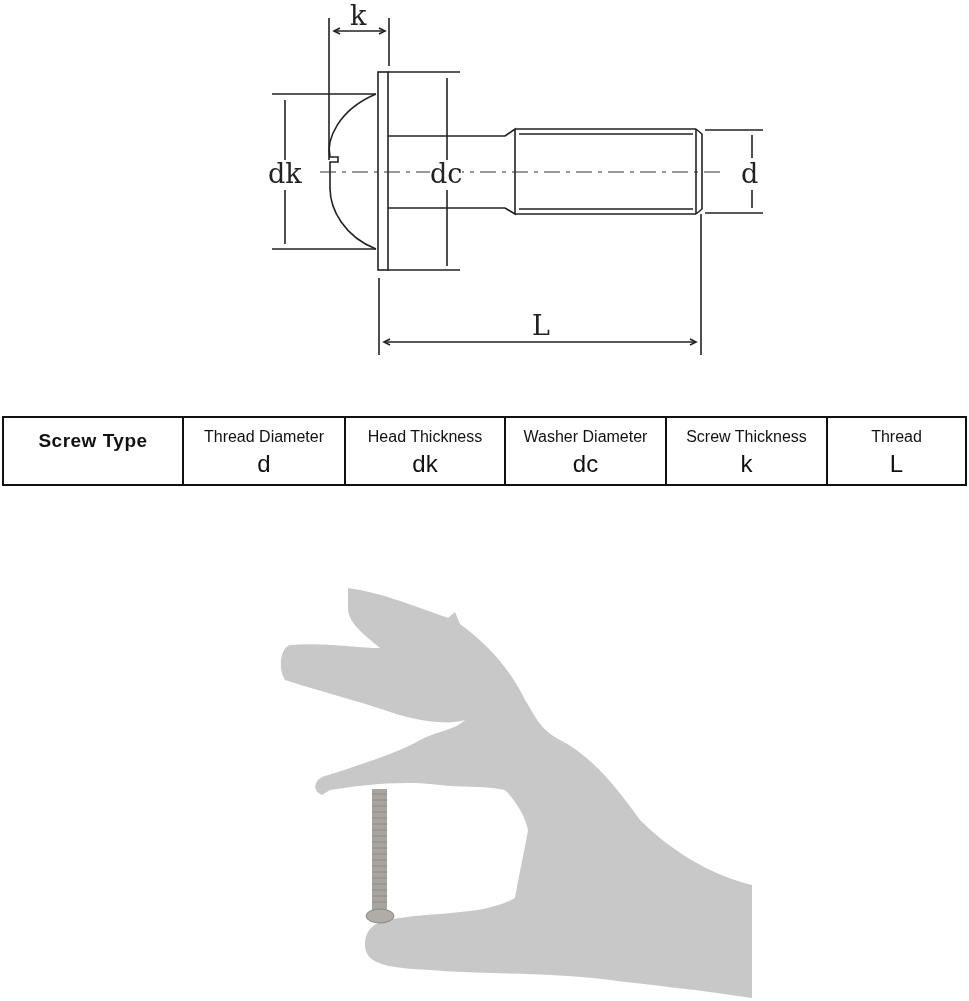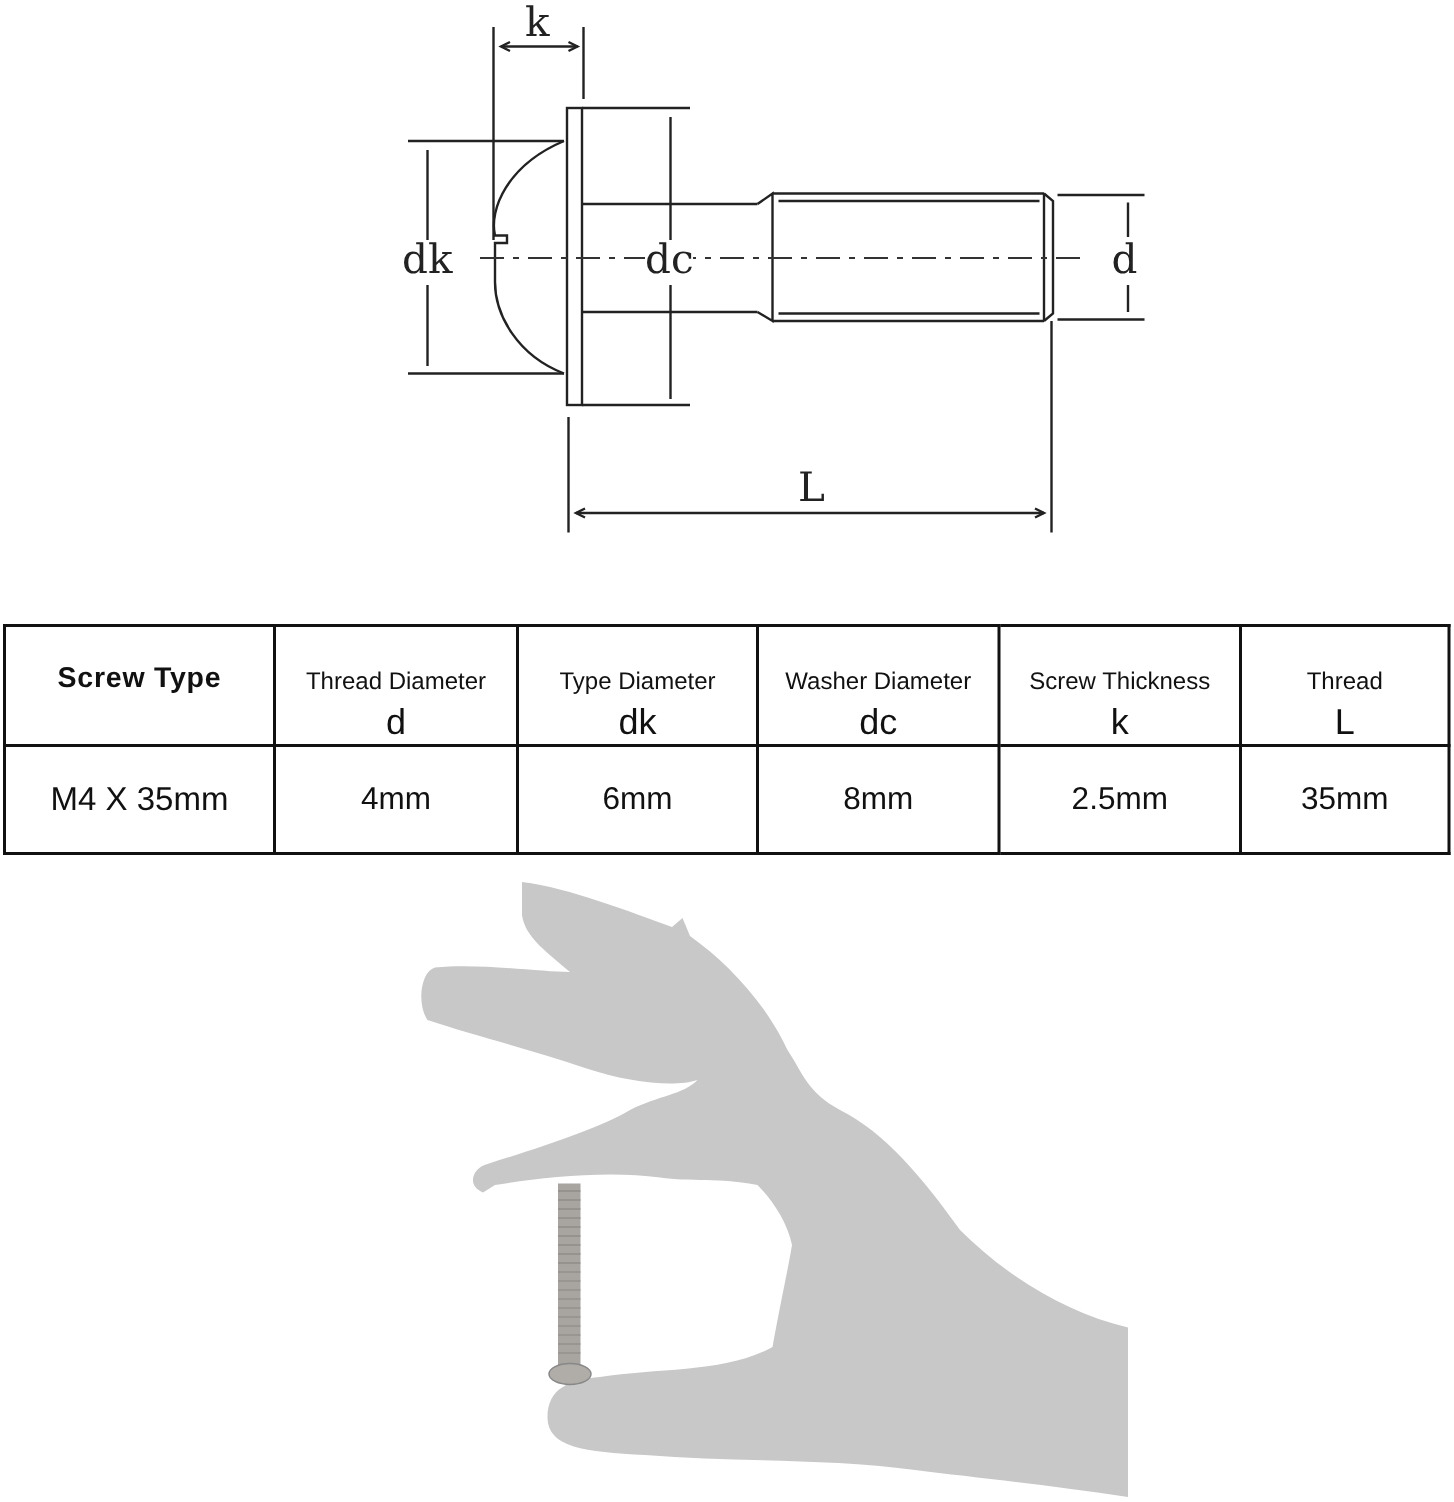"Screw Type" .stype { margin-top: 24px -> 12px }
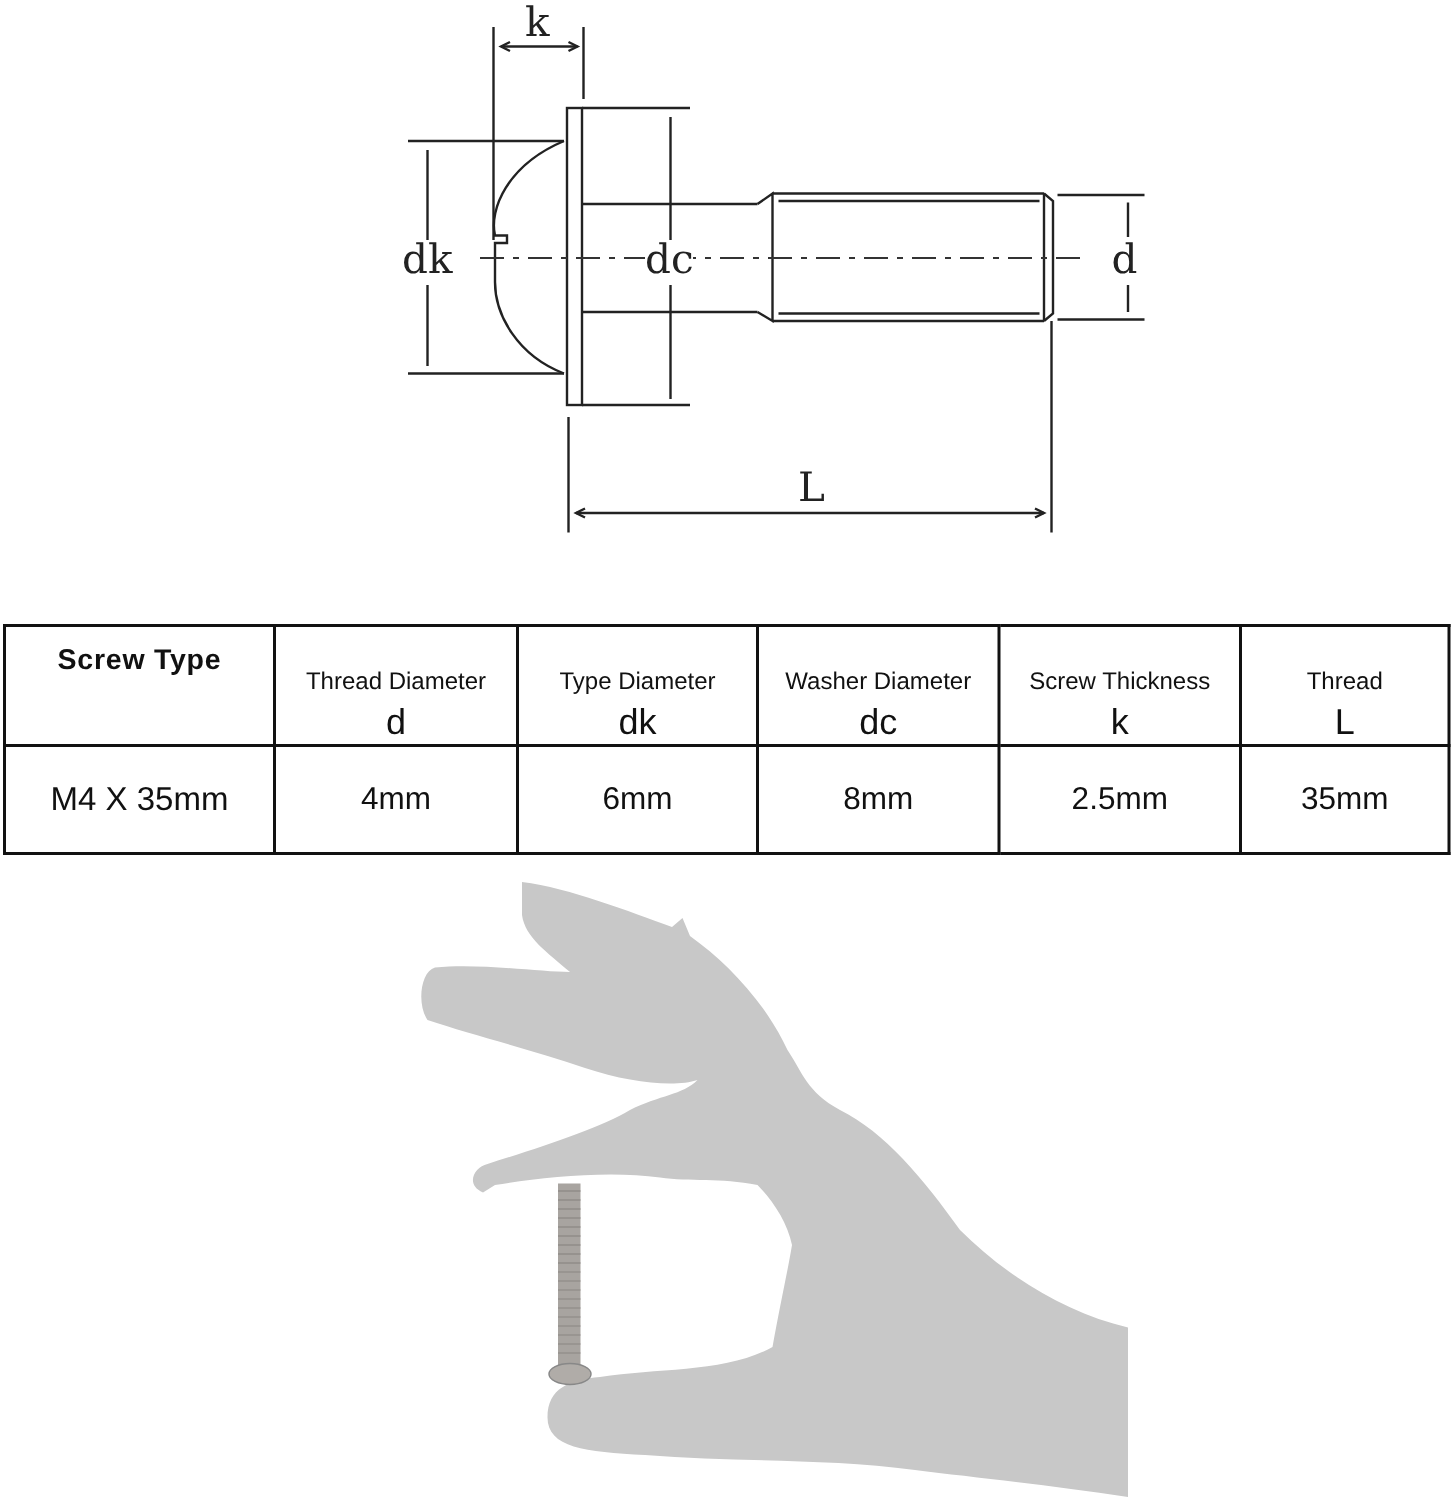"Thread Diameter" .hname { margin-top: 28px -> 10px }
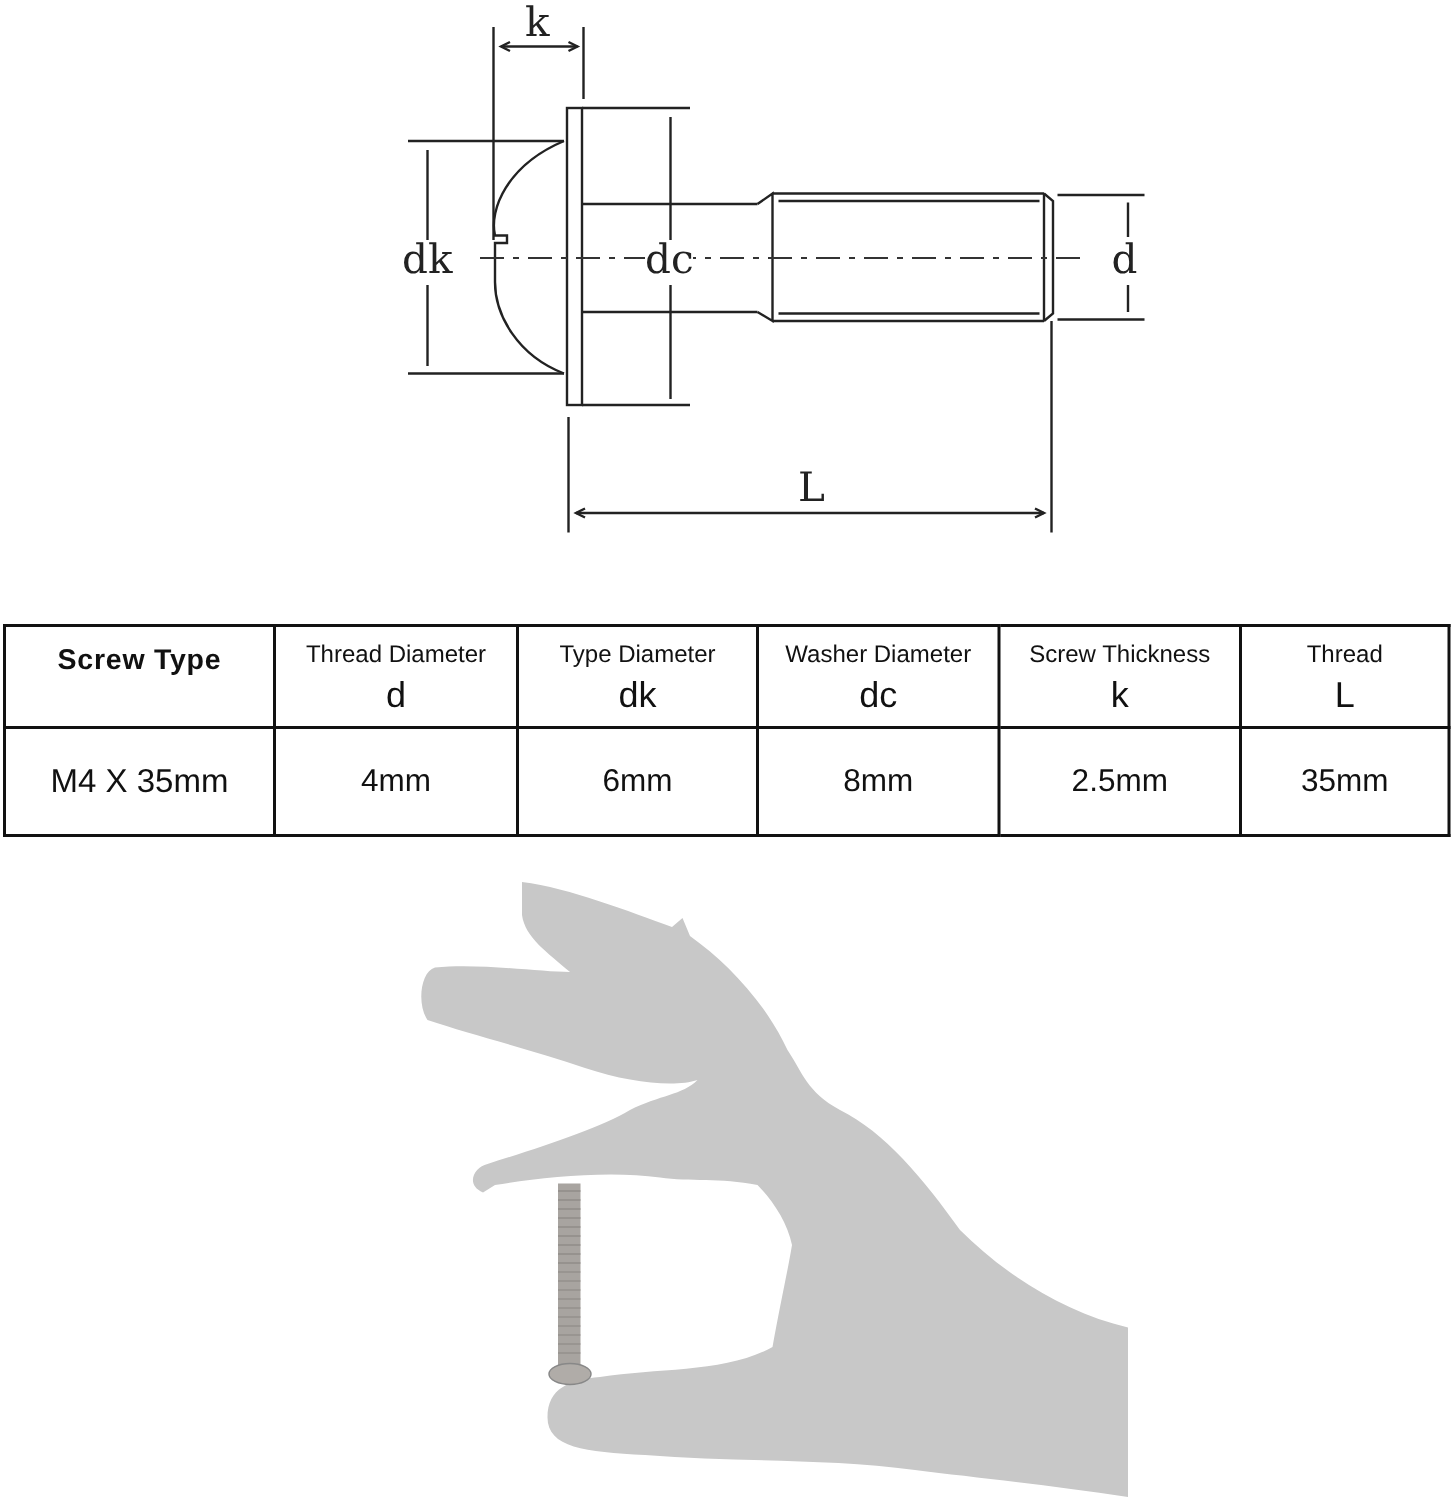"Type Diameter" span.hname { text: Type Diameter -> Head Thickness }
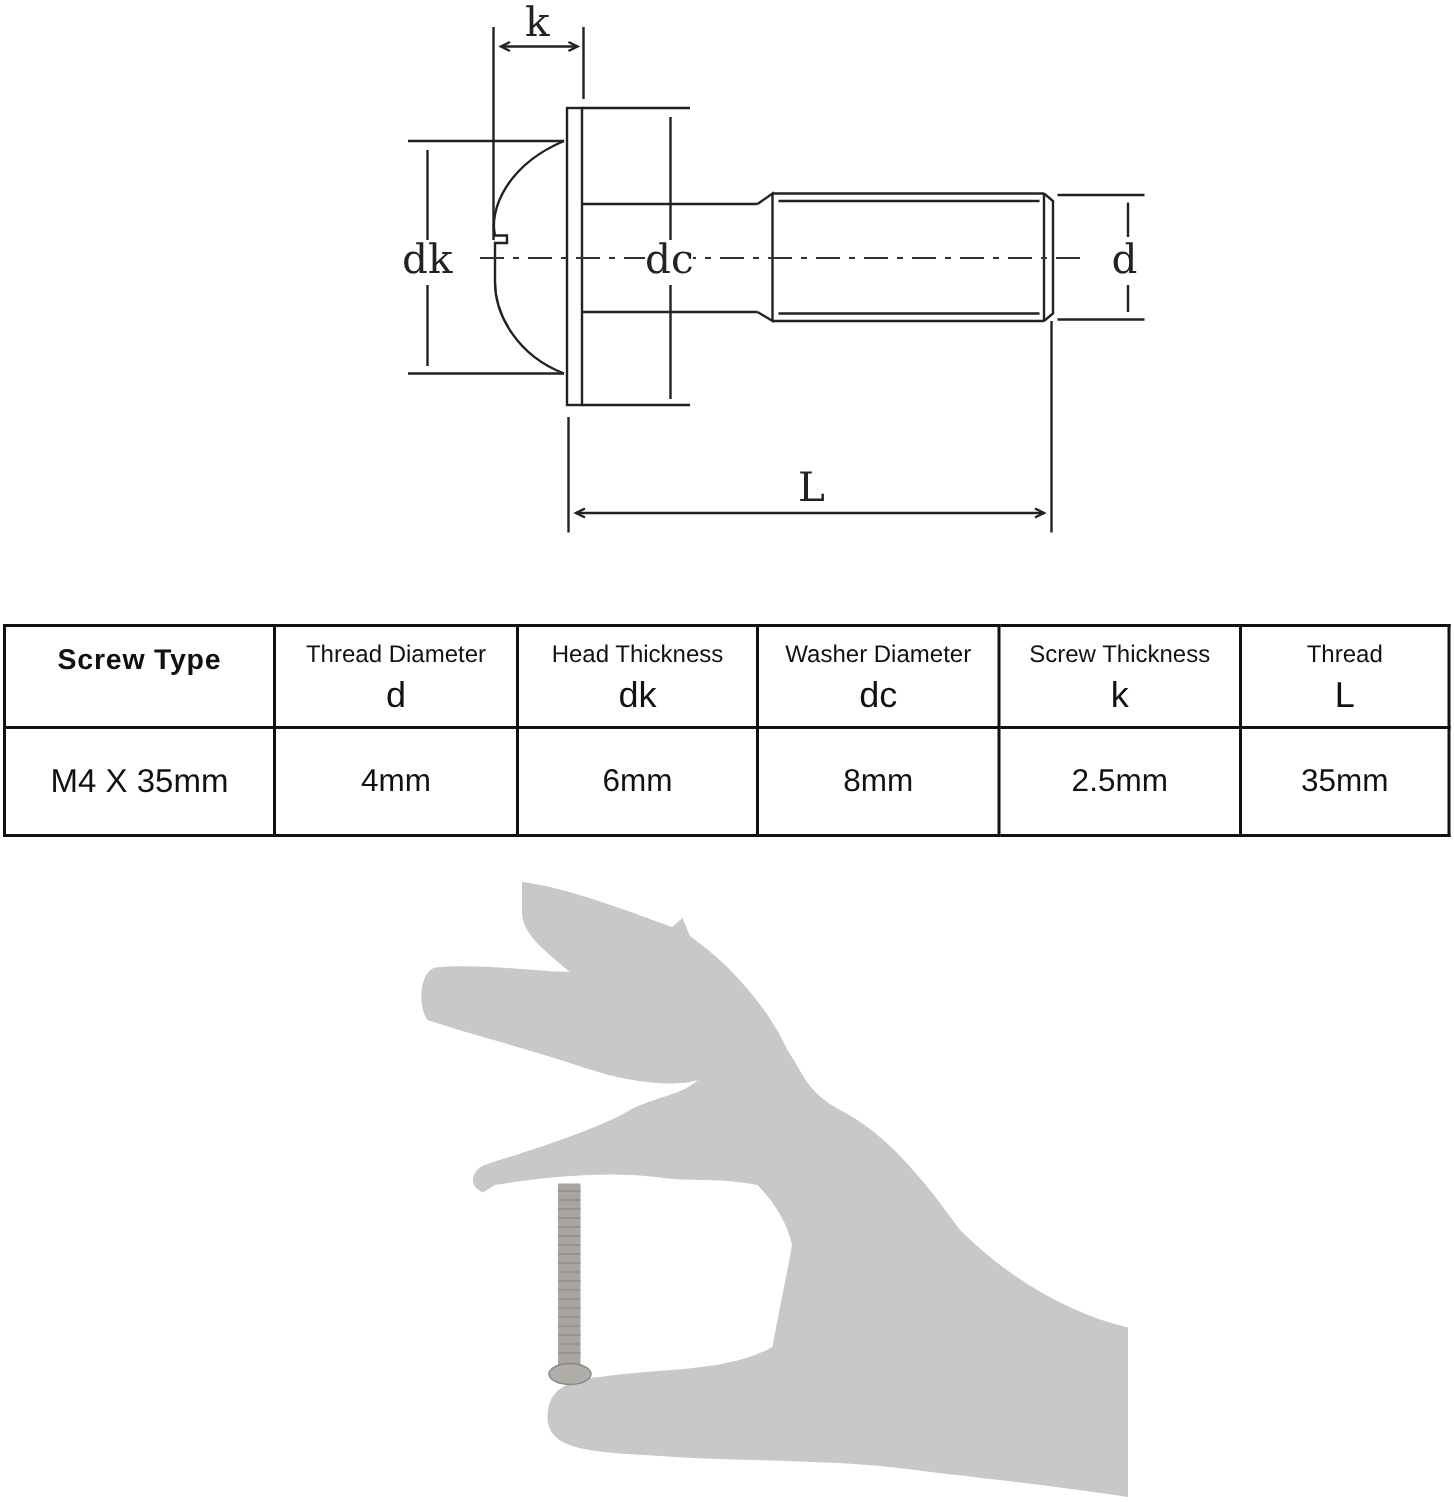"M4 X 35mm" tr.val { html: <tr> <td><span>M4 X 35mm</span></td> <td><span>4mm</span></td> <td><span>6mm</span></td> <td><span>8mm</span></td> <td><span>2.5mm</span></td> <td><span>35mm</span></td> </tr> -> none }
